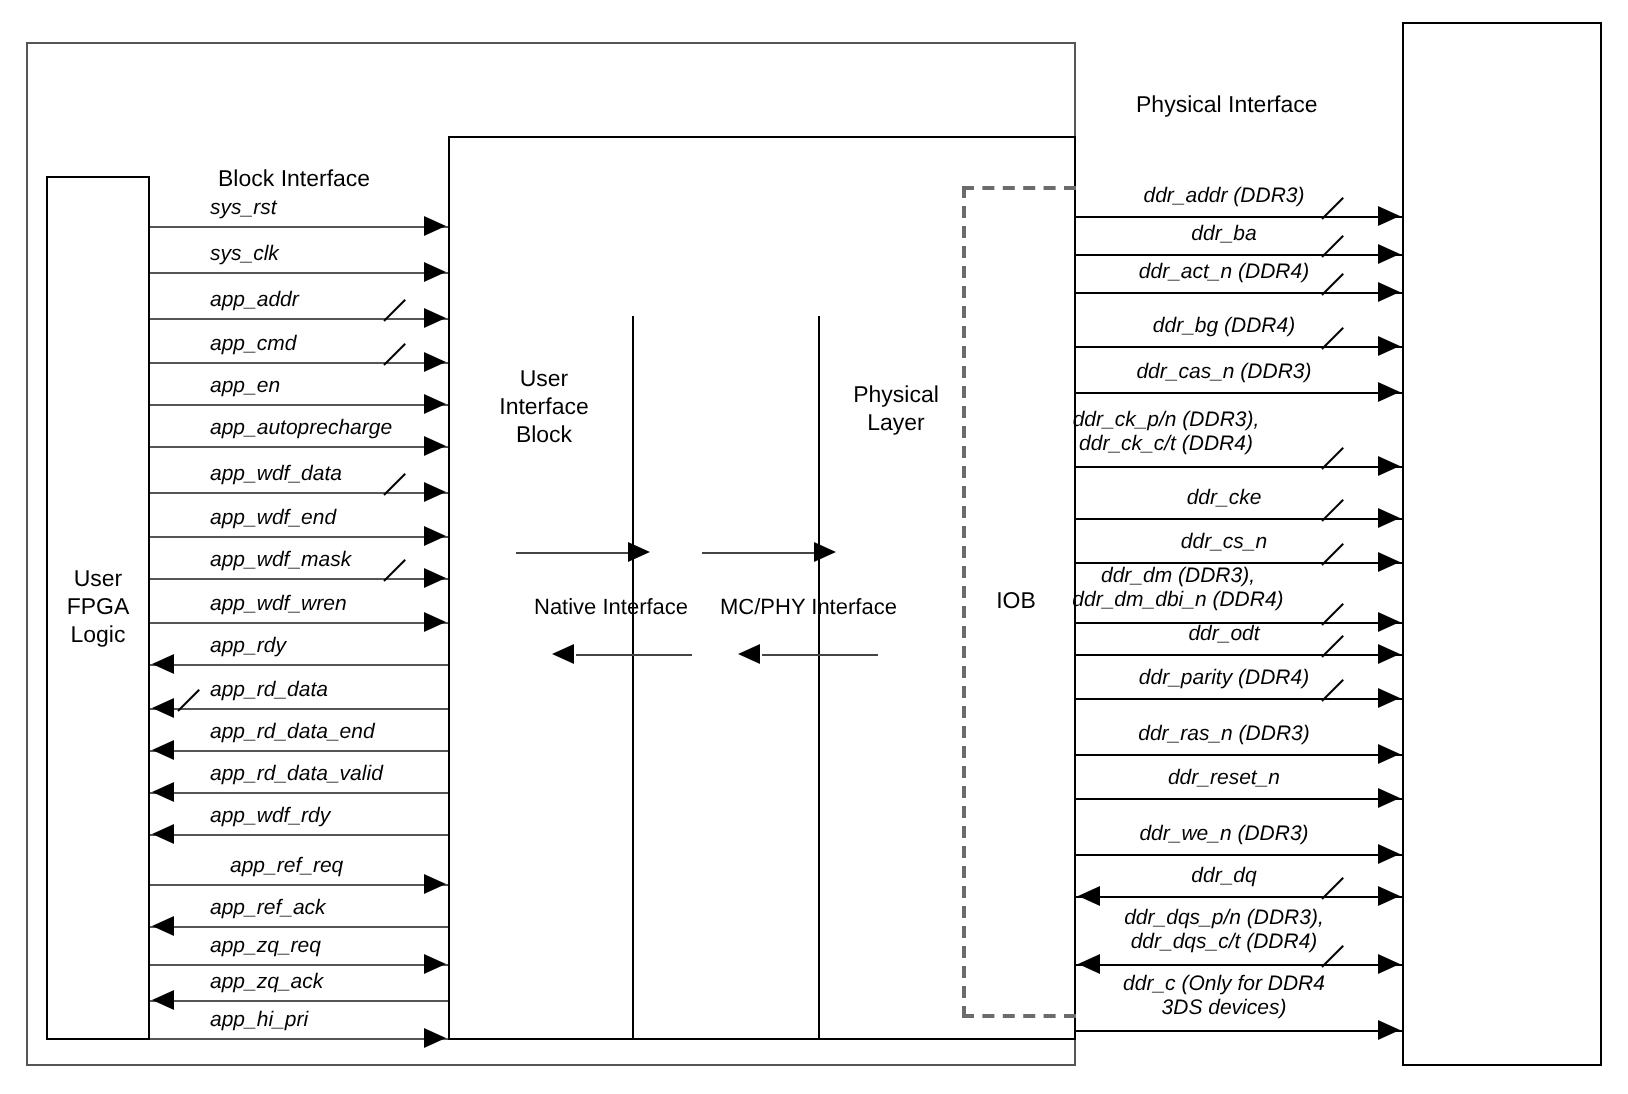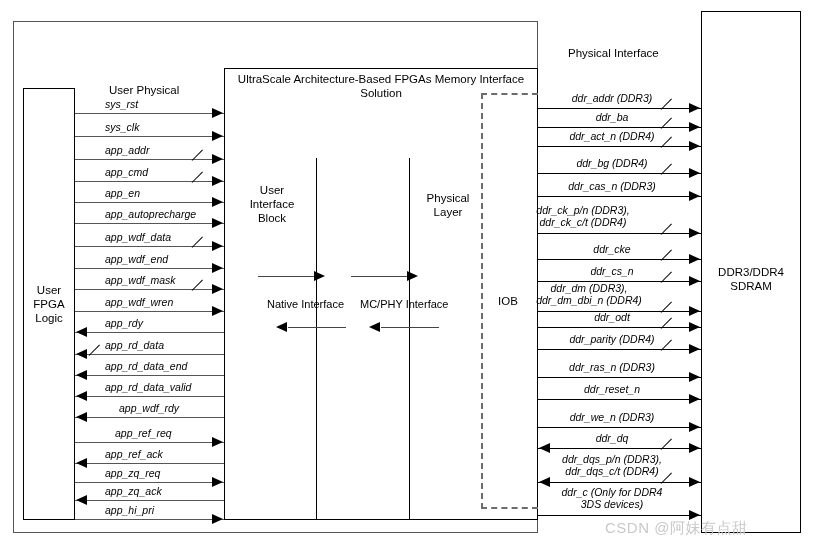"UltraScale Architecture-Based FPGAs" div.mis-title { html: <div>UltraScale Architecture-Based FPGAs Memory Interface Solution</div> -> none }
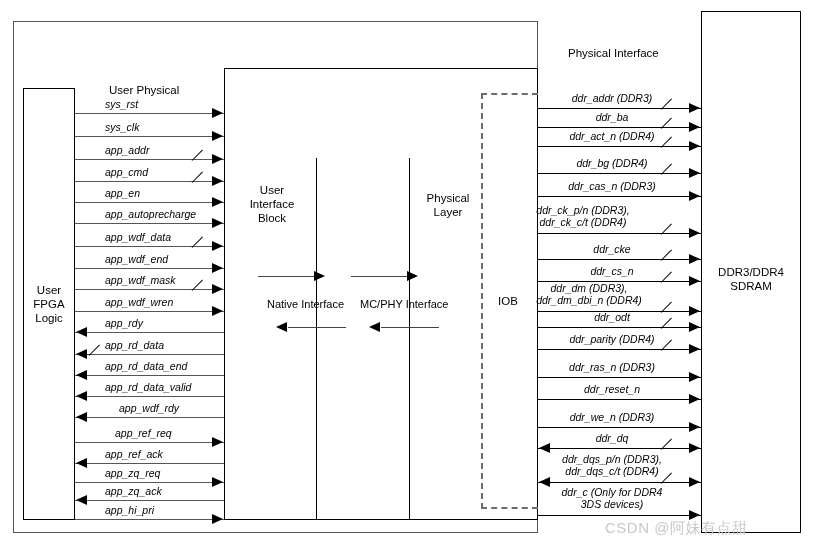"User Physical" div.heading { text: User Physical -> Block Interface }
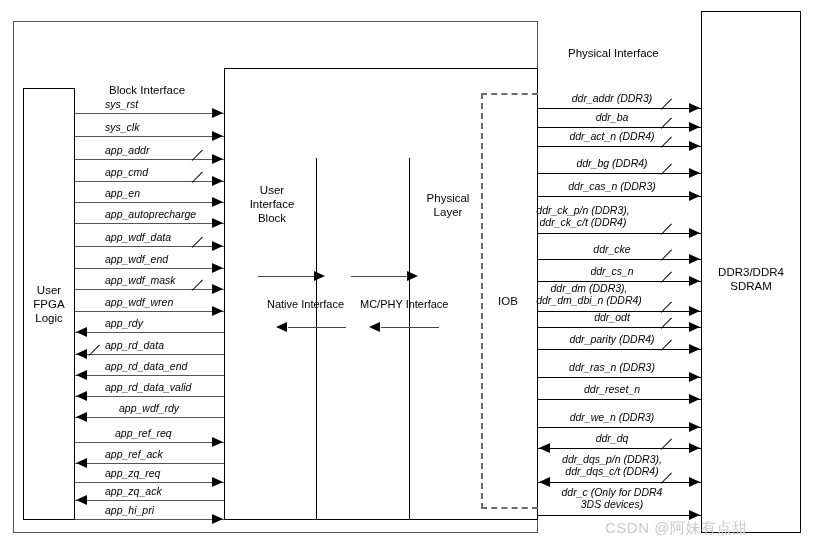"DDR3/DDR4" div.sdram-label { html: <div>DDR3/DDR4<br>SDRAM</div> -> none }
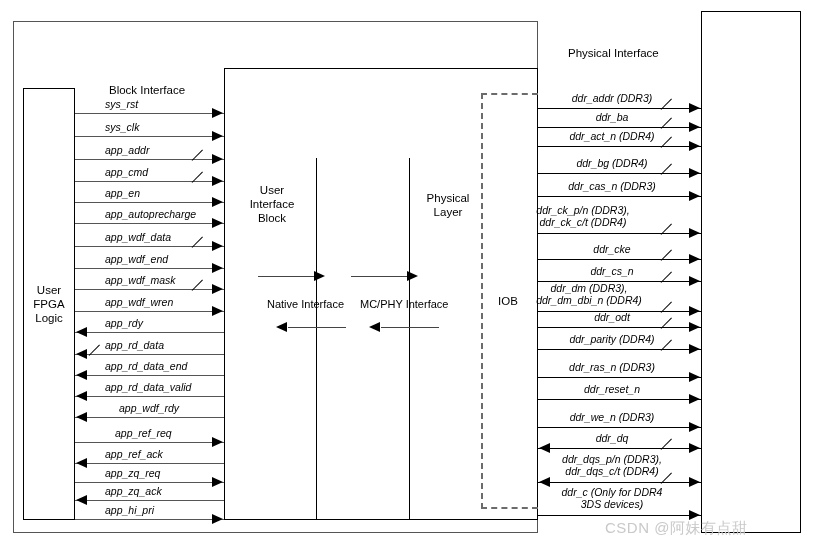"app_wdf_rdy" div.sig-label { left: 119px -> 105px }
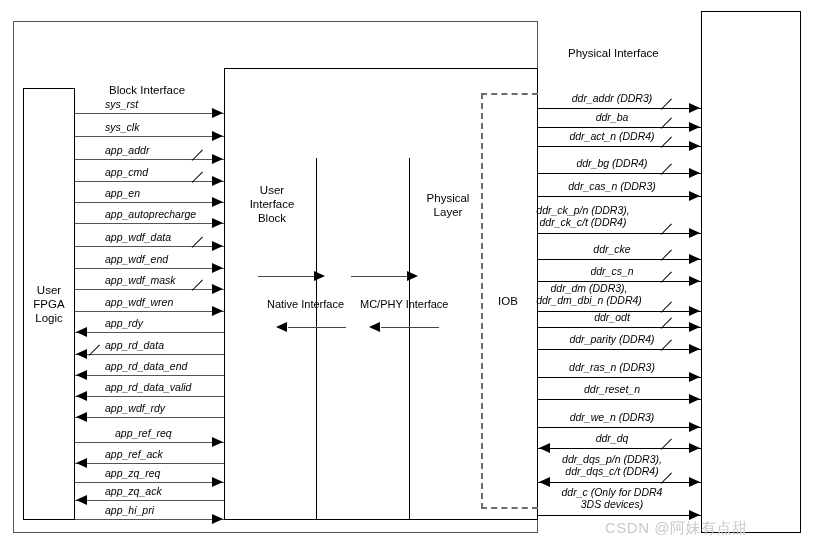"CSDN @阿妹有点甜" div.watermark { html: <div>CSDN @阿妹有点甜</div> -> none }
